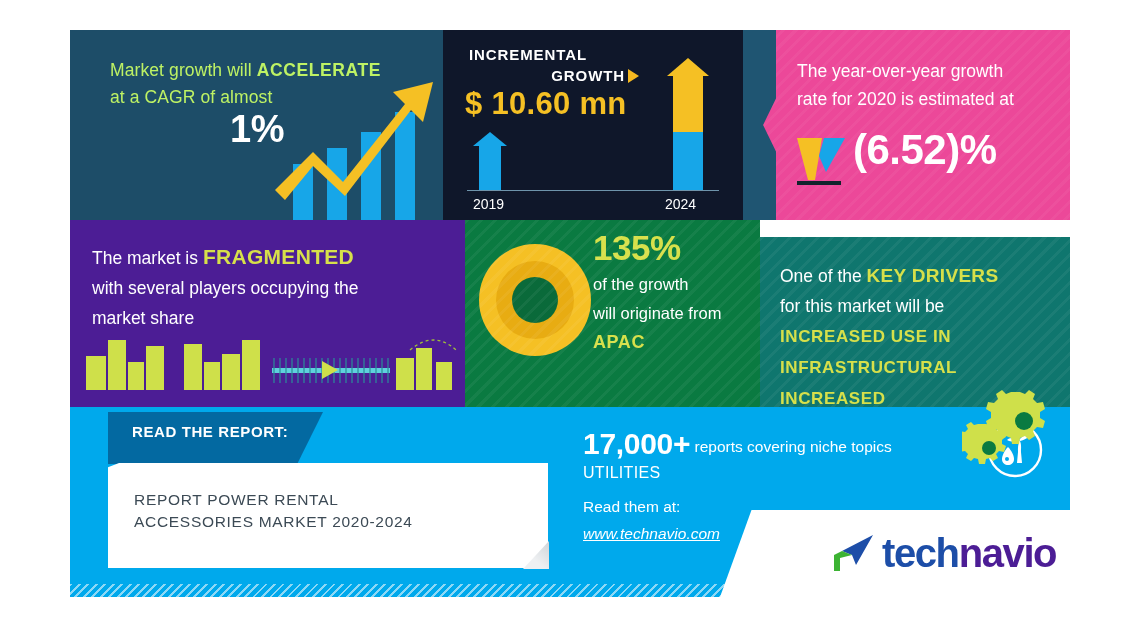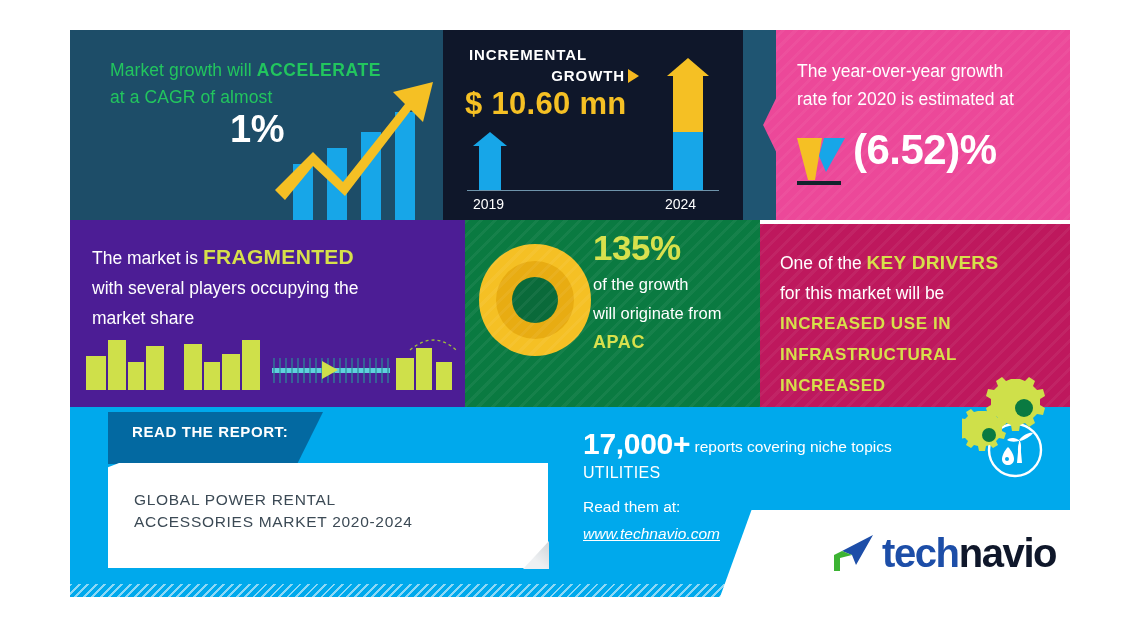"Market growth will ACCELERATE" .txt1 { color: #22c55e -> #bef264 }
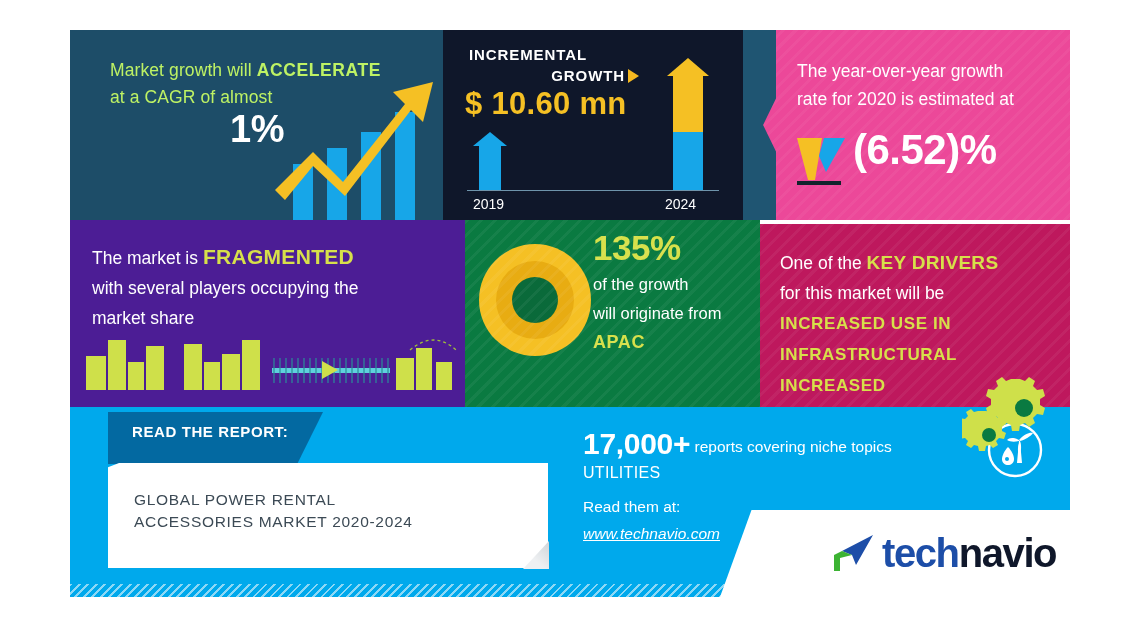"One of the KEY DRIVERS" .q3 { background: #be185d -> #0f766e; top: 4px -> 17px }
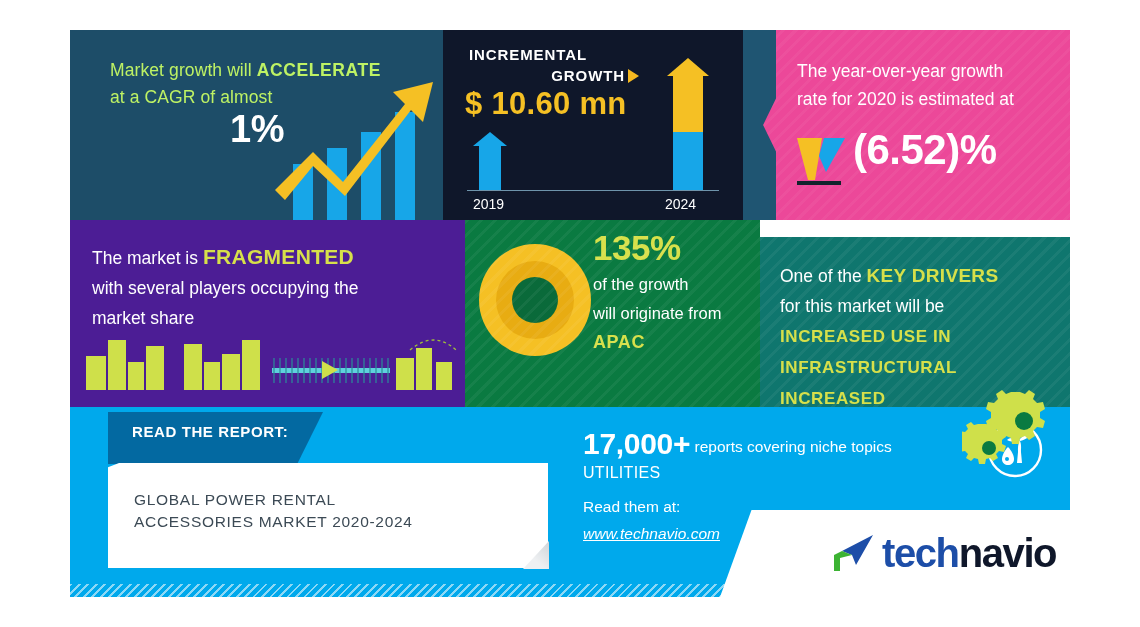"GLOBAL POWER RENTAL" span { text: GLOBAL -> REPORT }
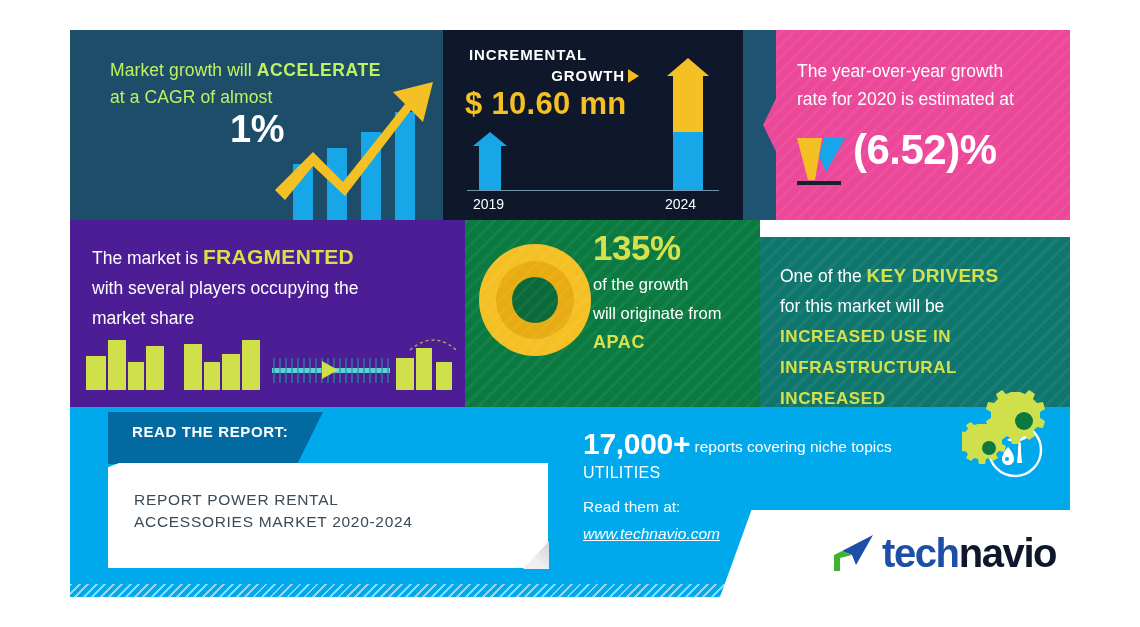"navio" .logo .n { color: #0f172a -> #4c1d95 }
